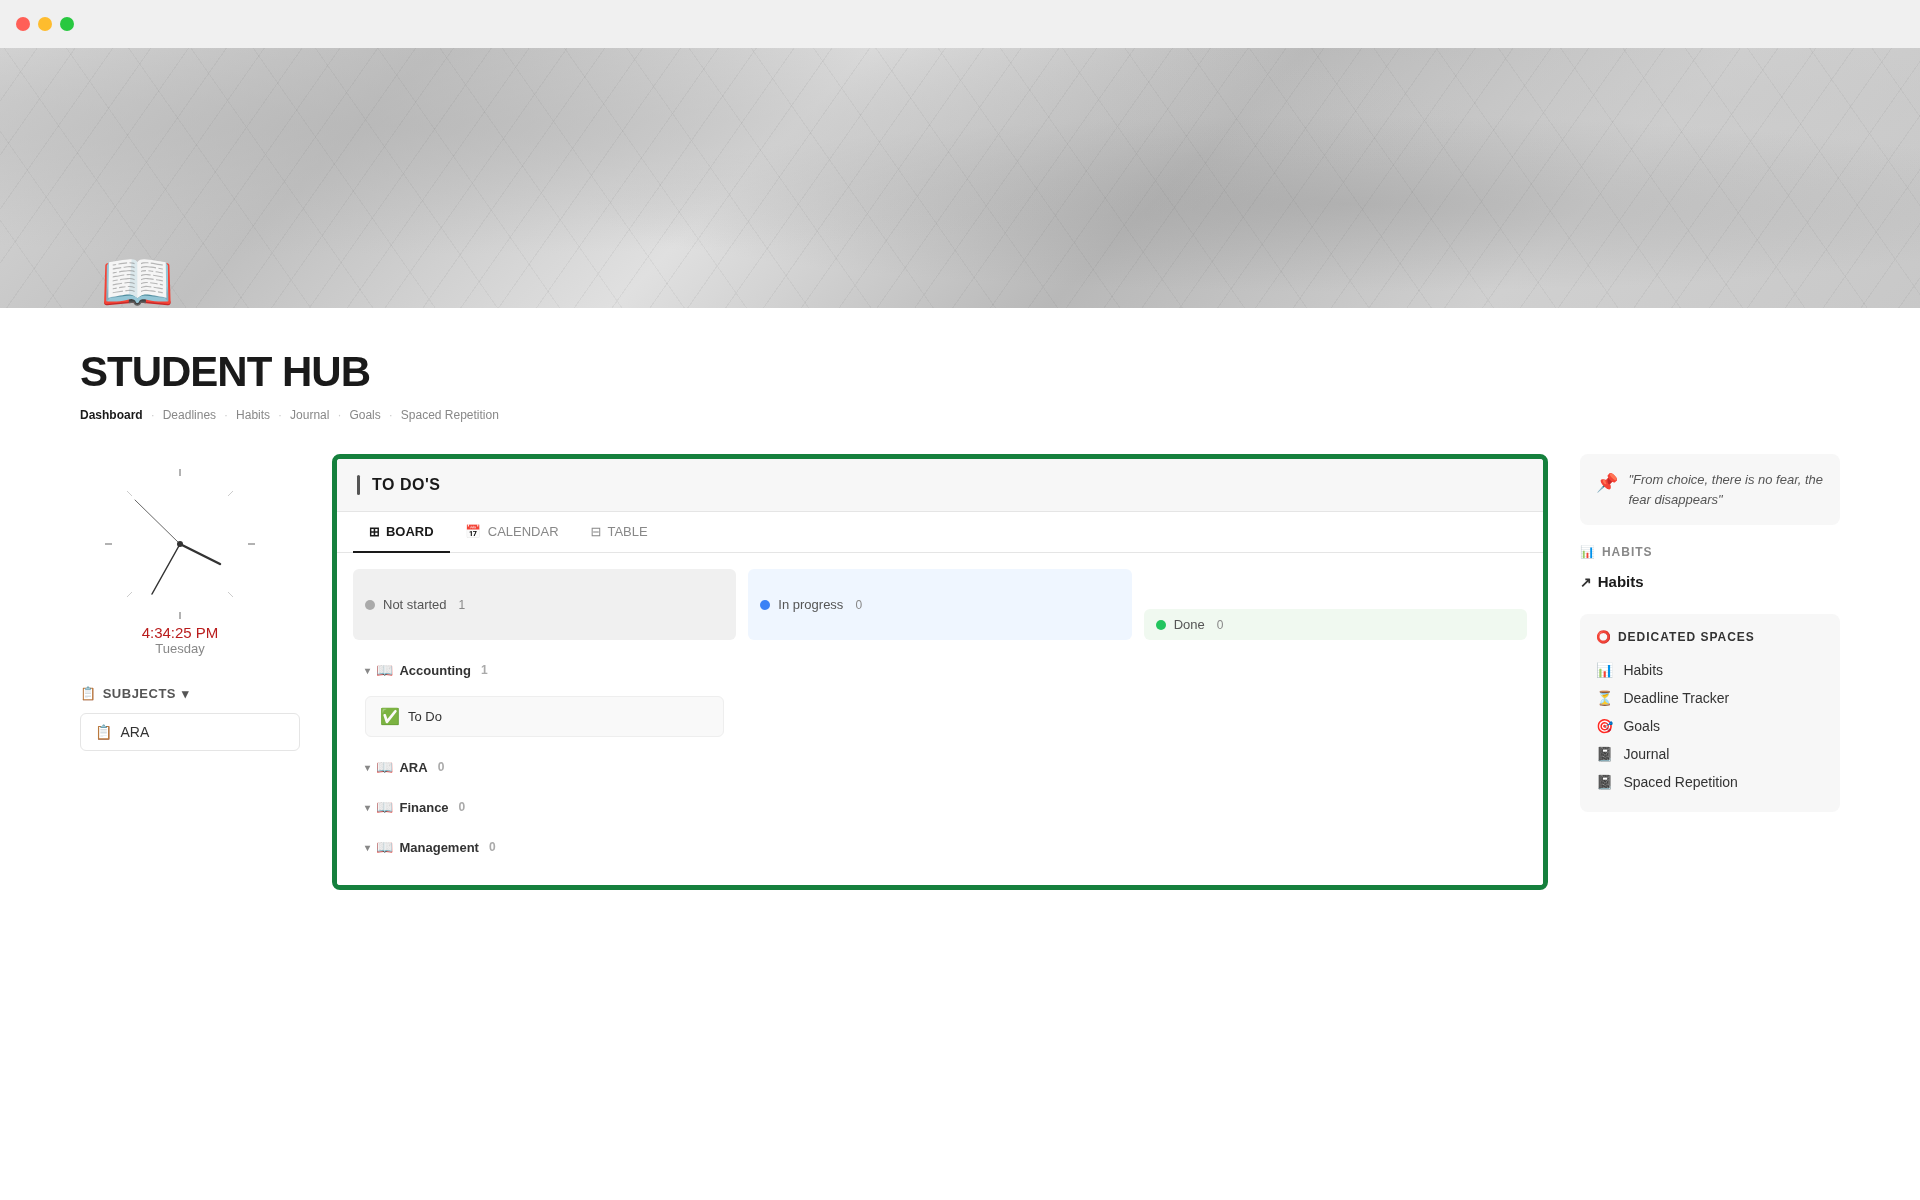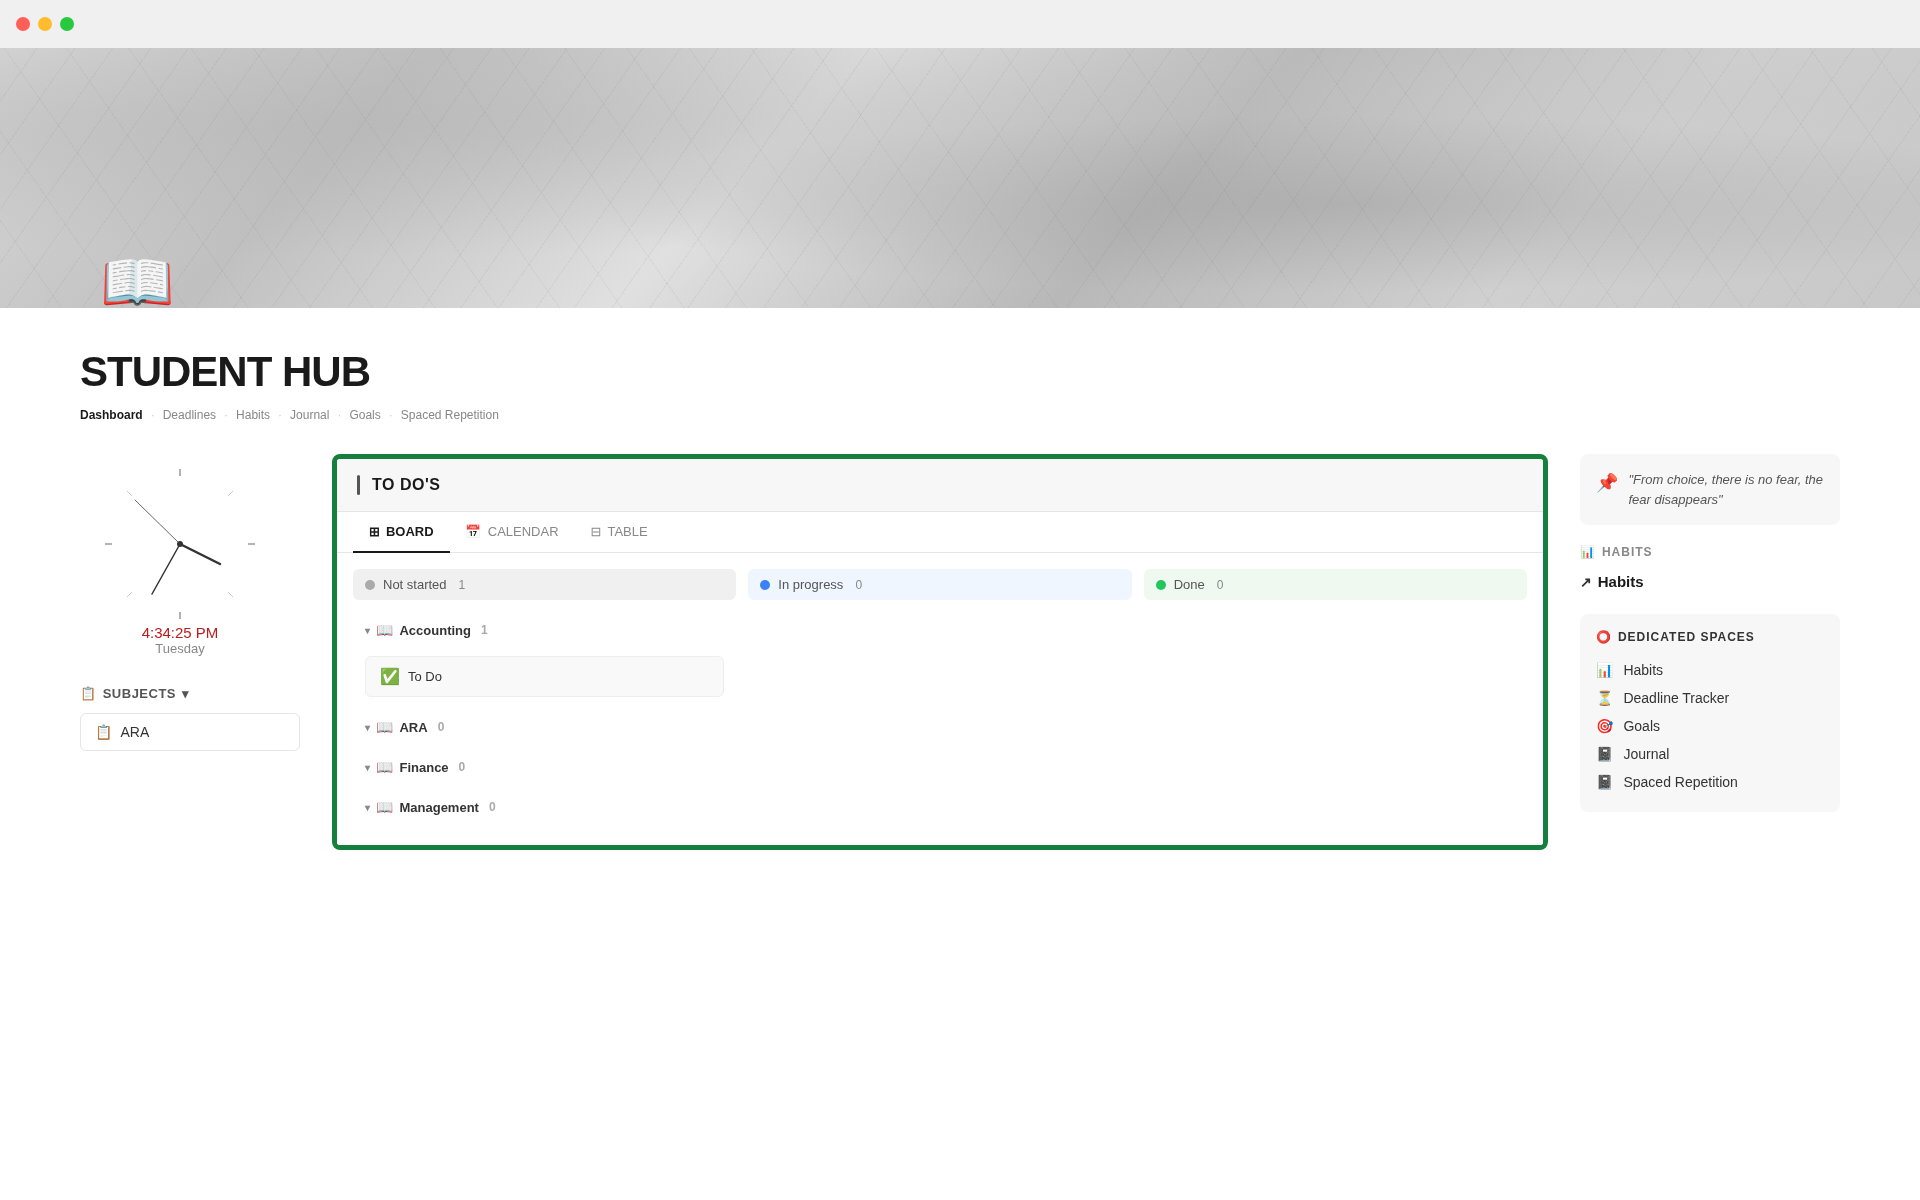"Done" .col-header.done { margin-top: none -> 40px }
